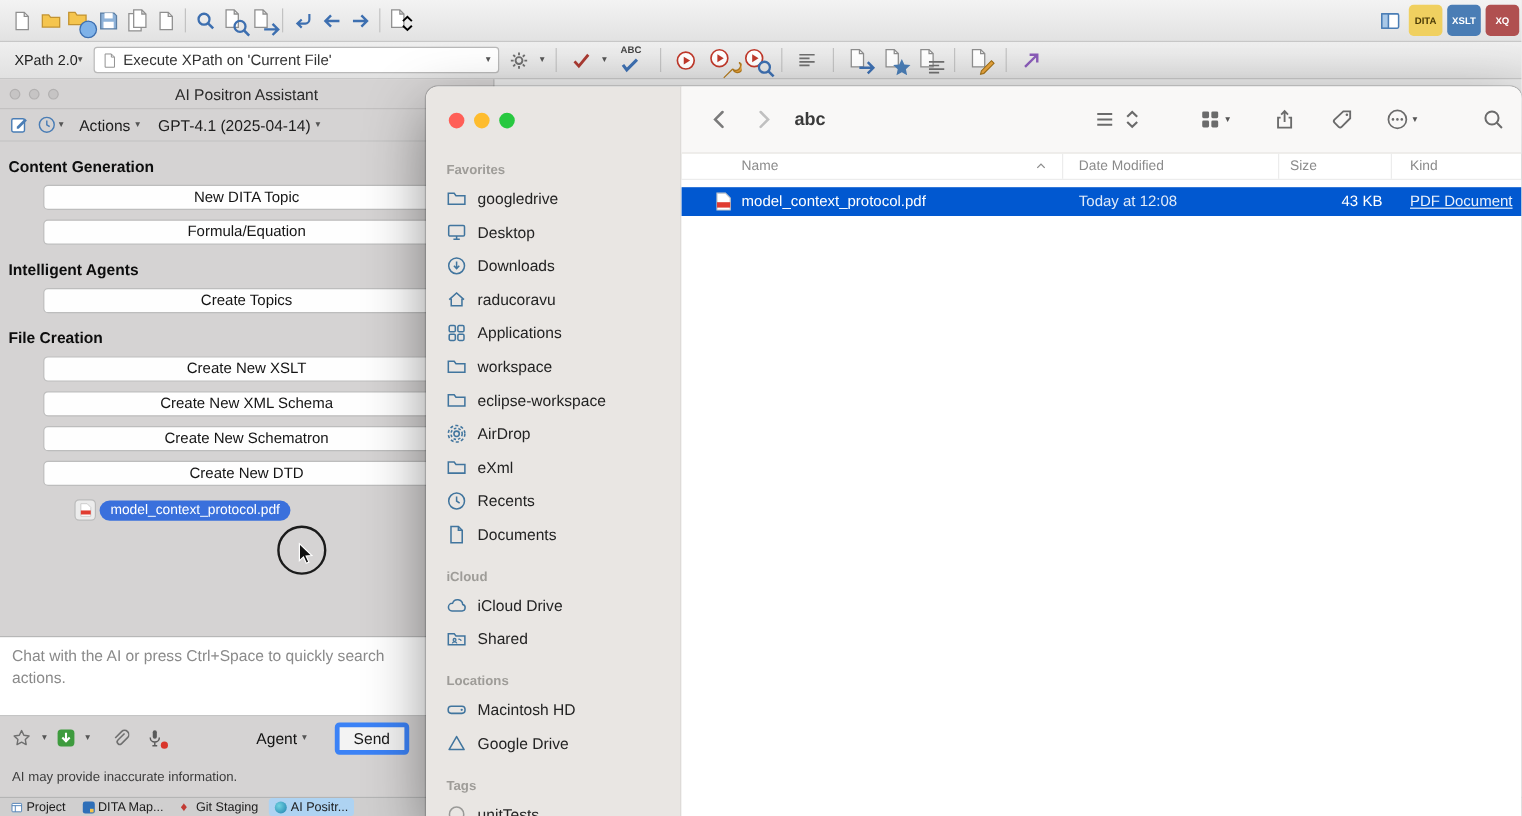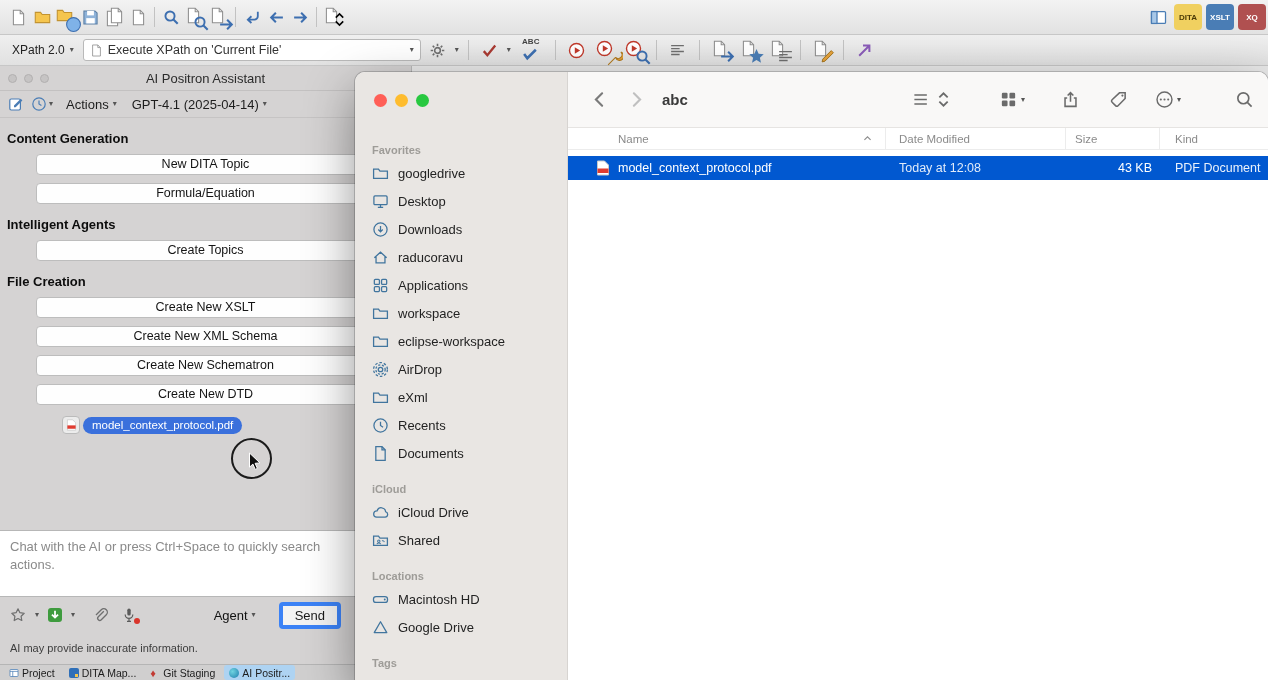"XPath 2.0" .xver { gap: 5px -> 0 }
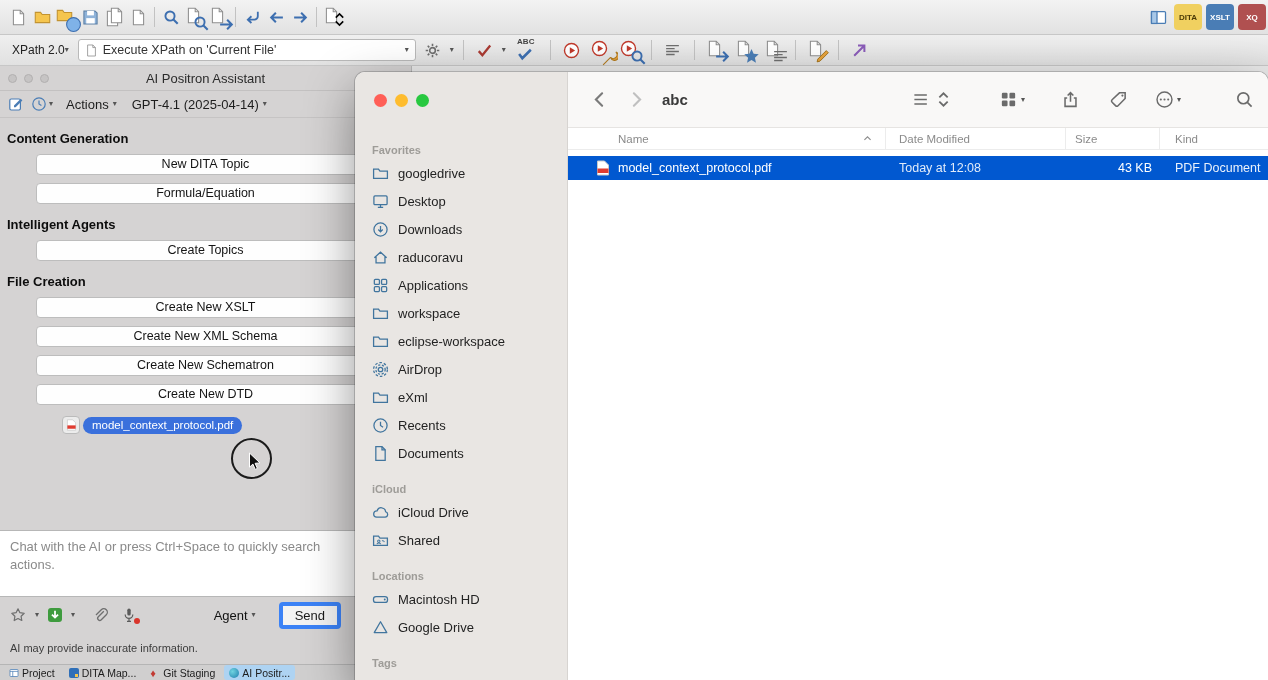"Favorites" .sb-h.first { margin-top: 8px -> 0 }
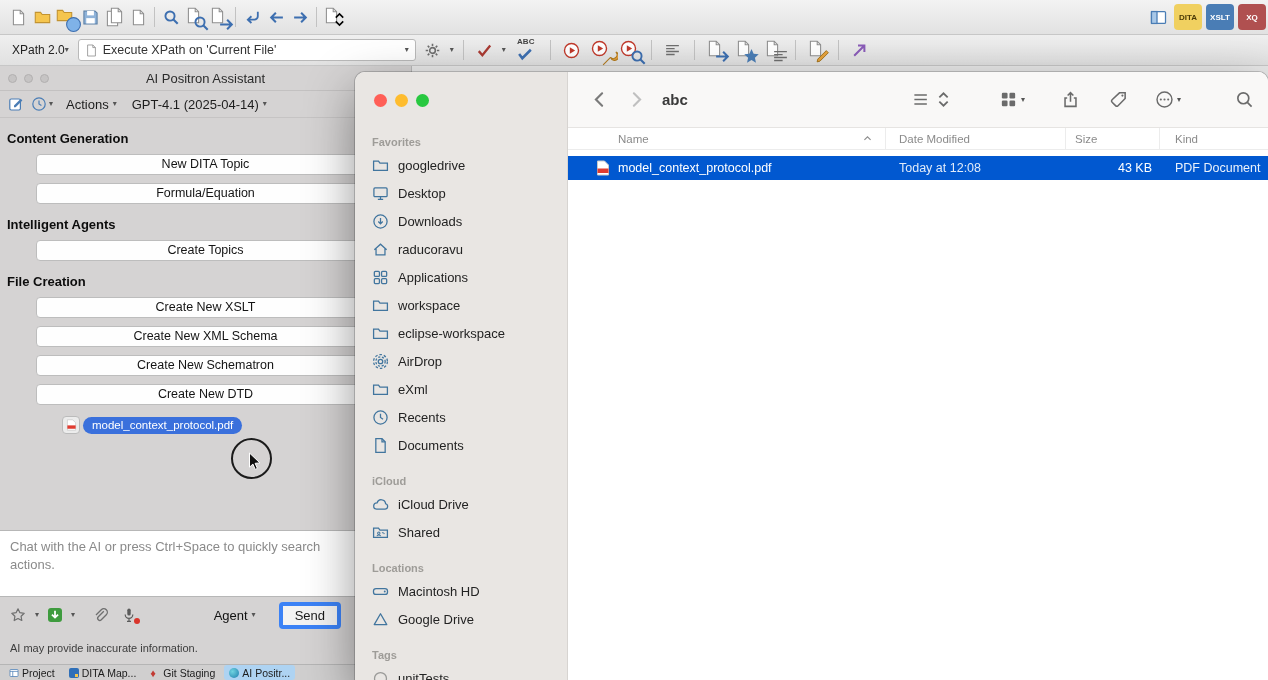"PDF Document" .cell-kind { text-decoration: none -> underline }
